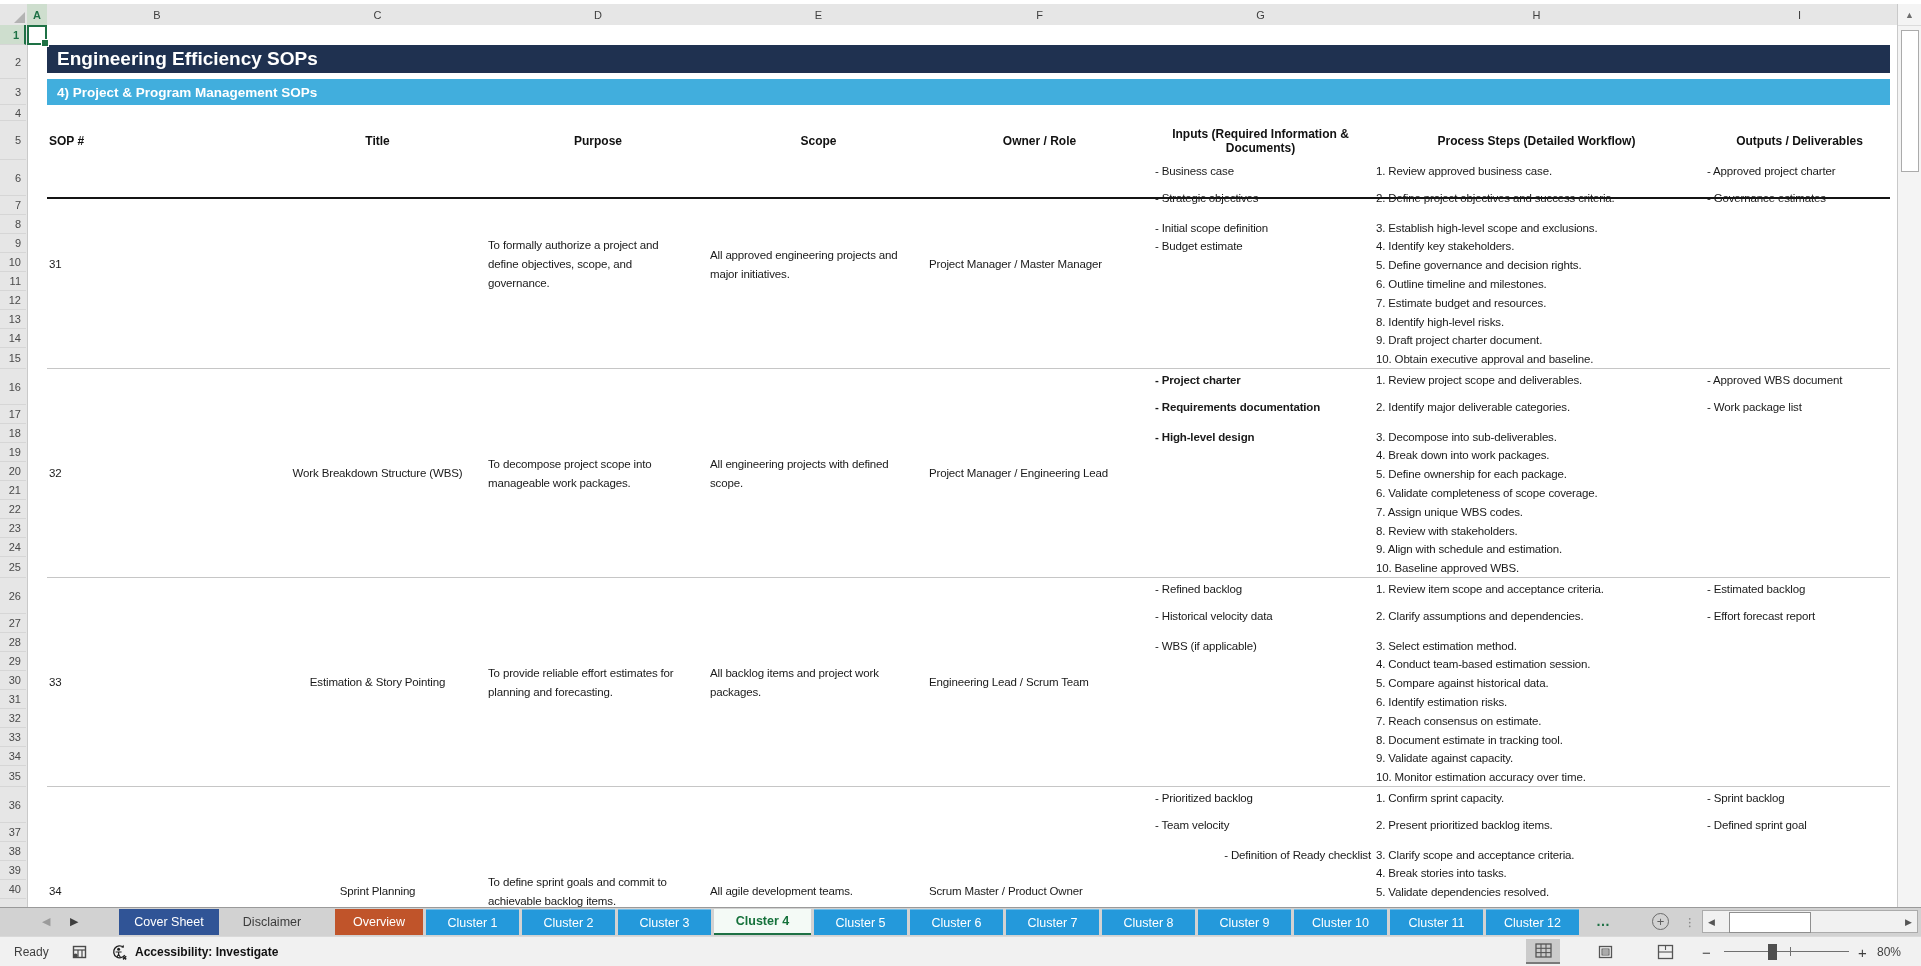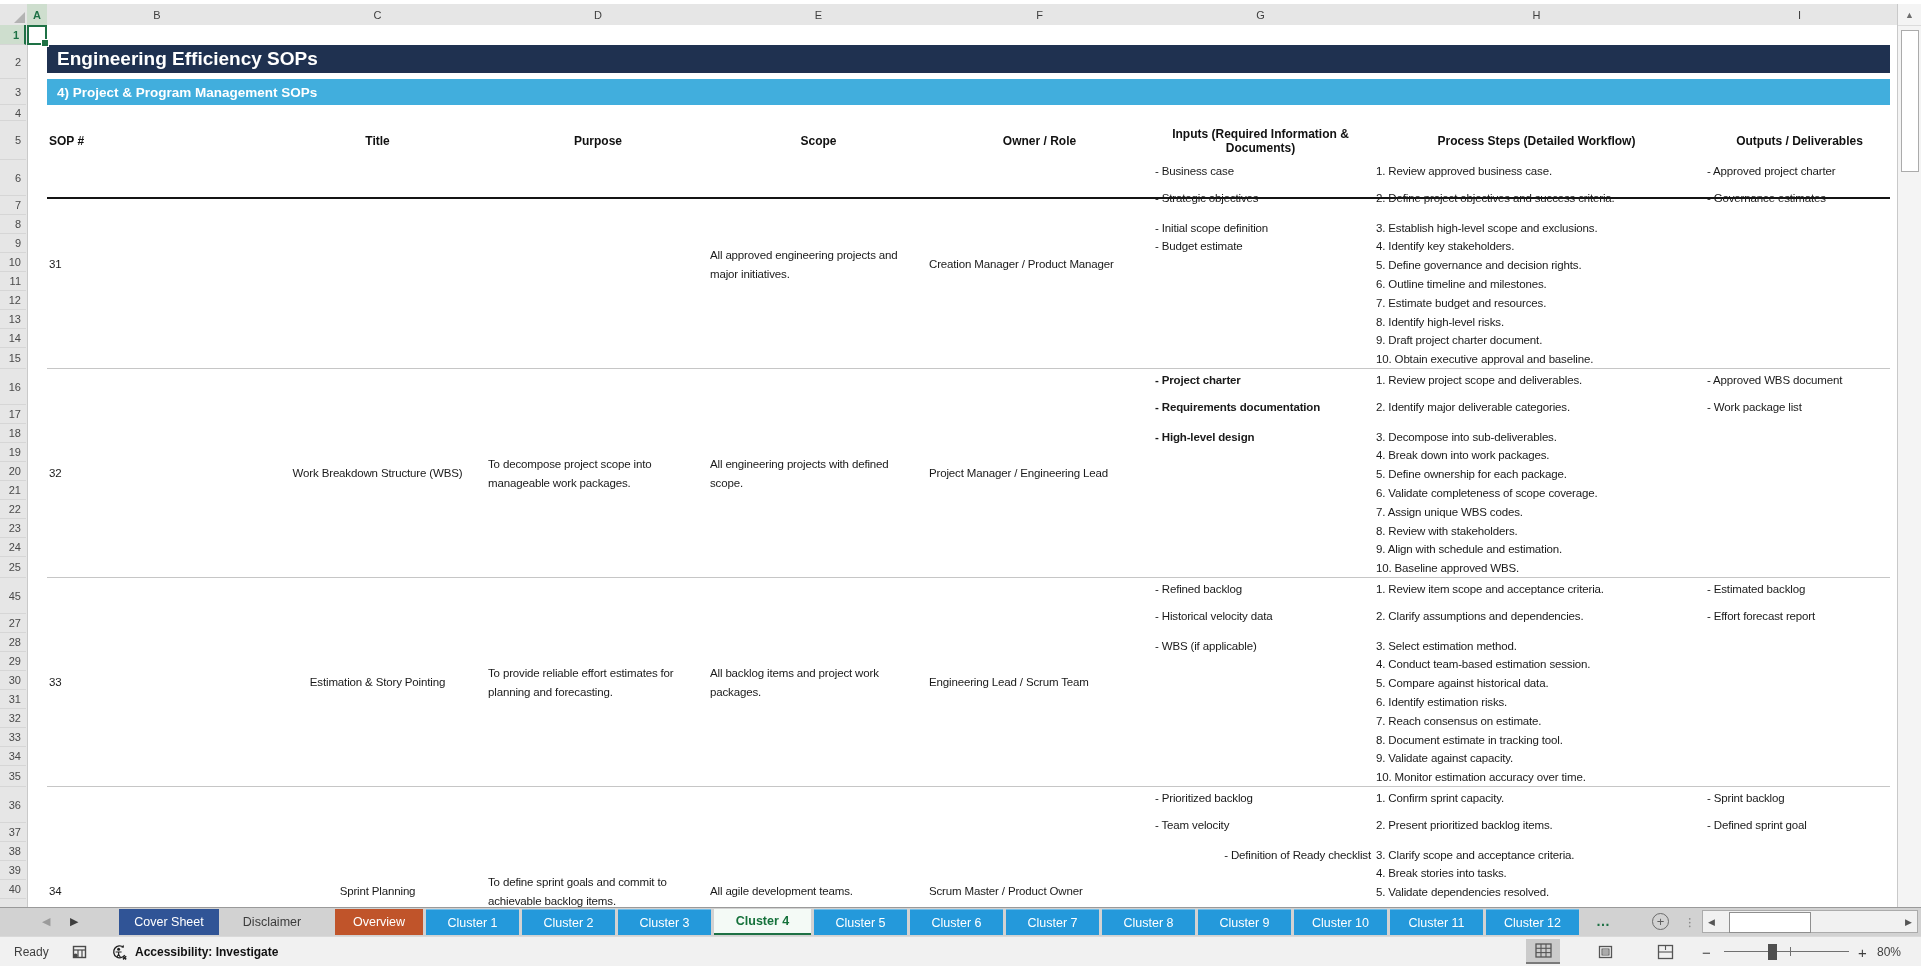"To formally authorize a project" div.bcell { html: none -> <div>To formally authorize a project and define objectives, scope, and governance.</div> }
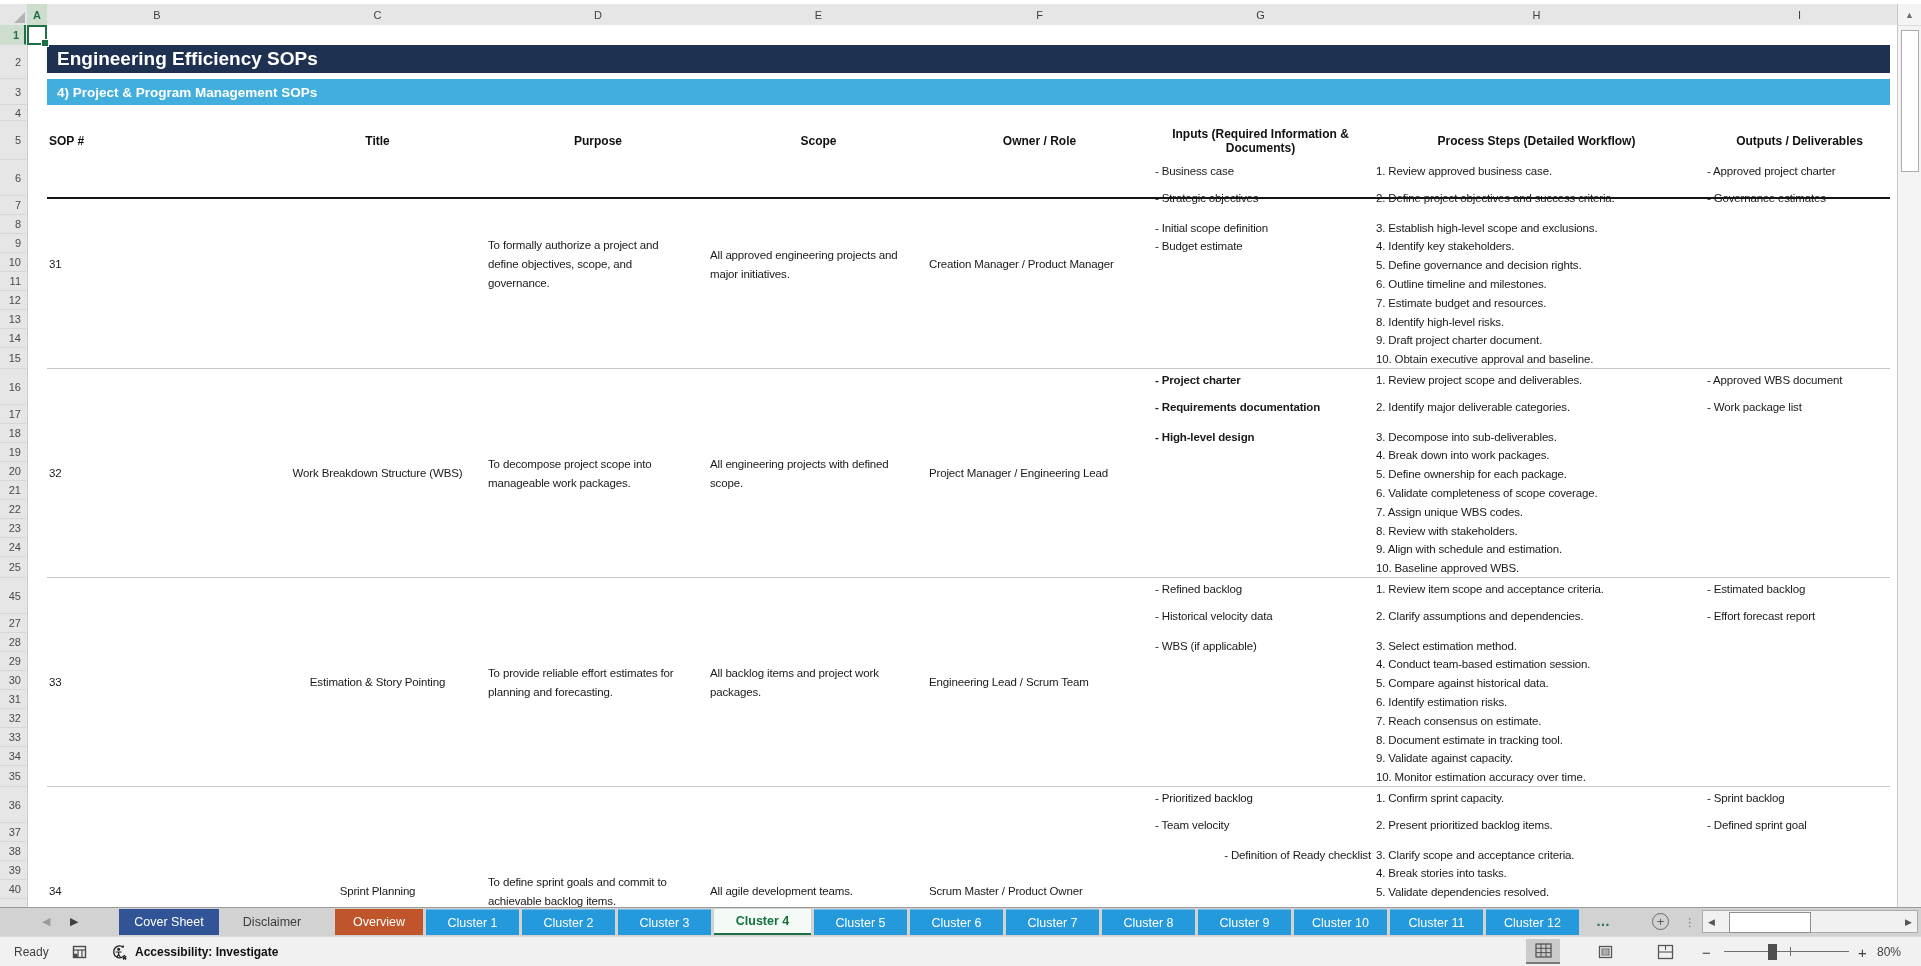"Creation Manager / Product Manager" div.bcell { text: Creation Manager / Product -> Project Manager / Master }
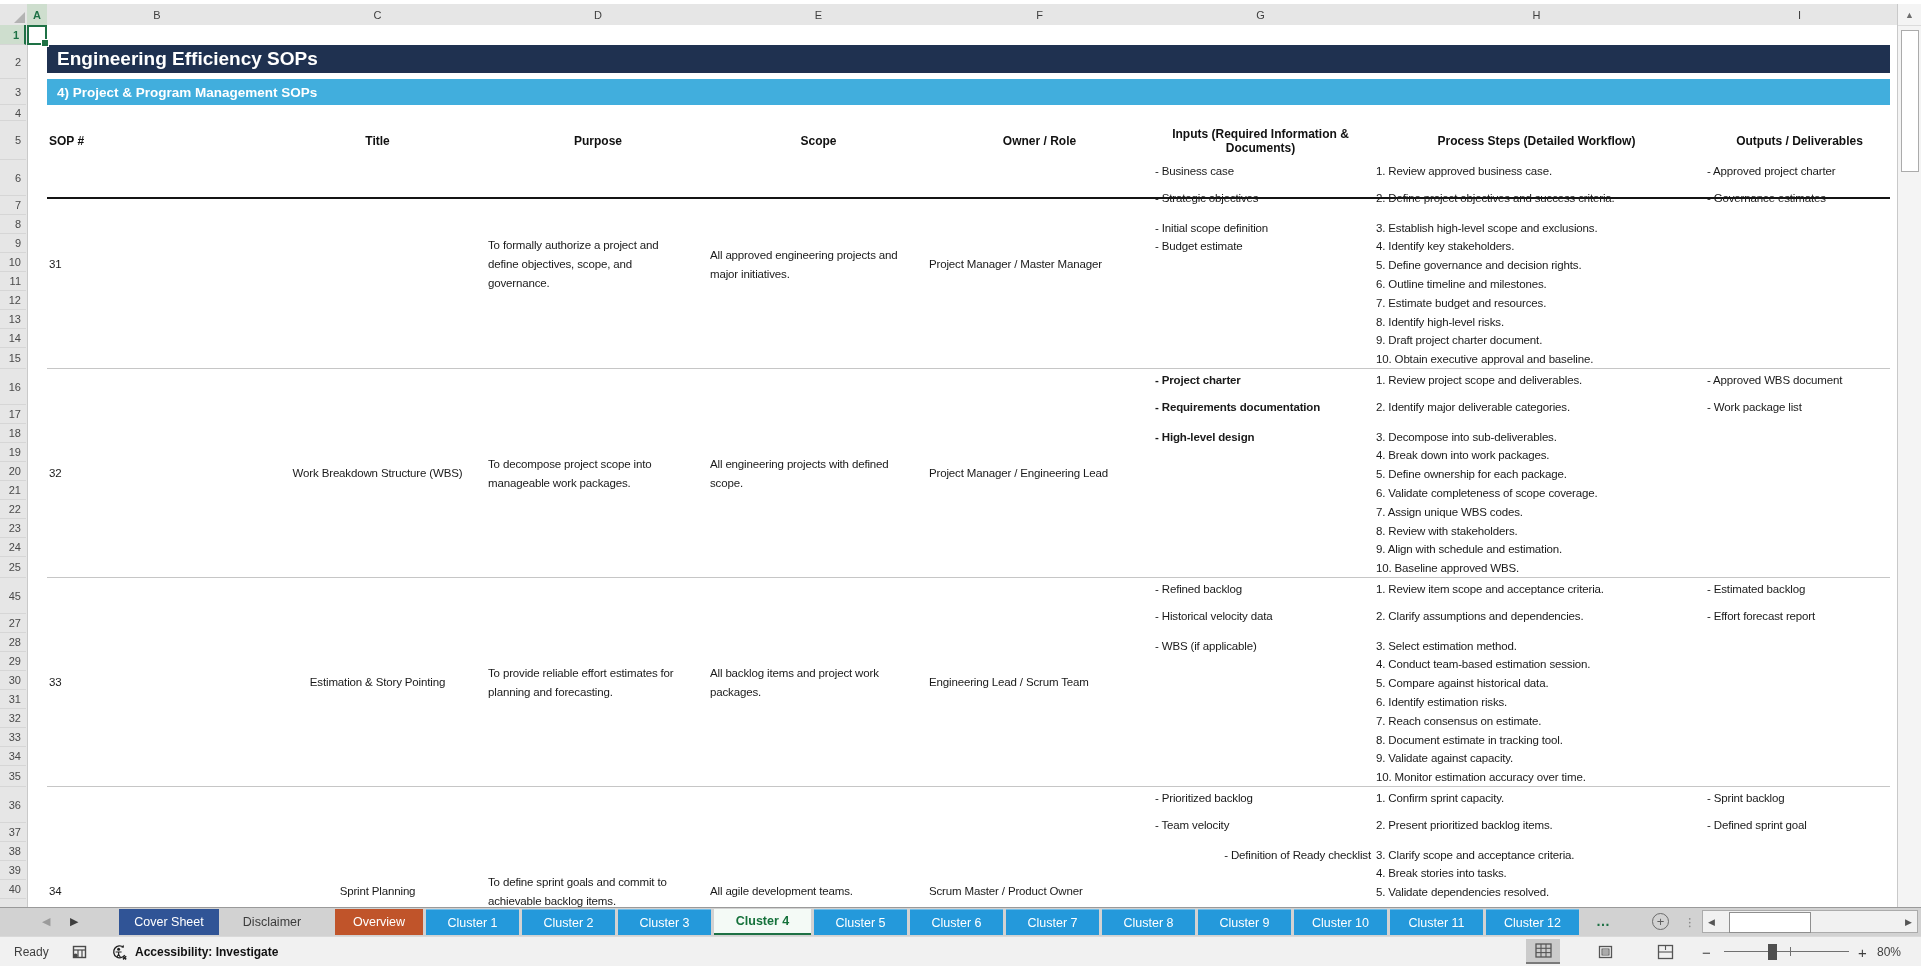"45" div.rowcell { text: 45 -> 26 }
